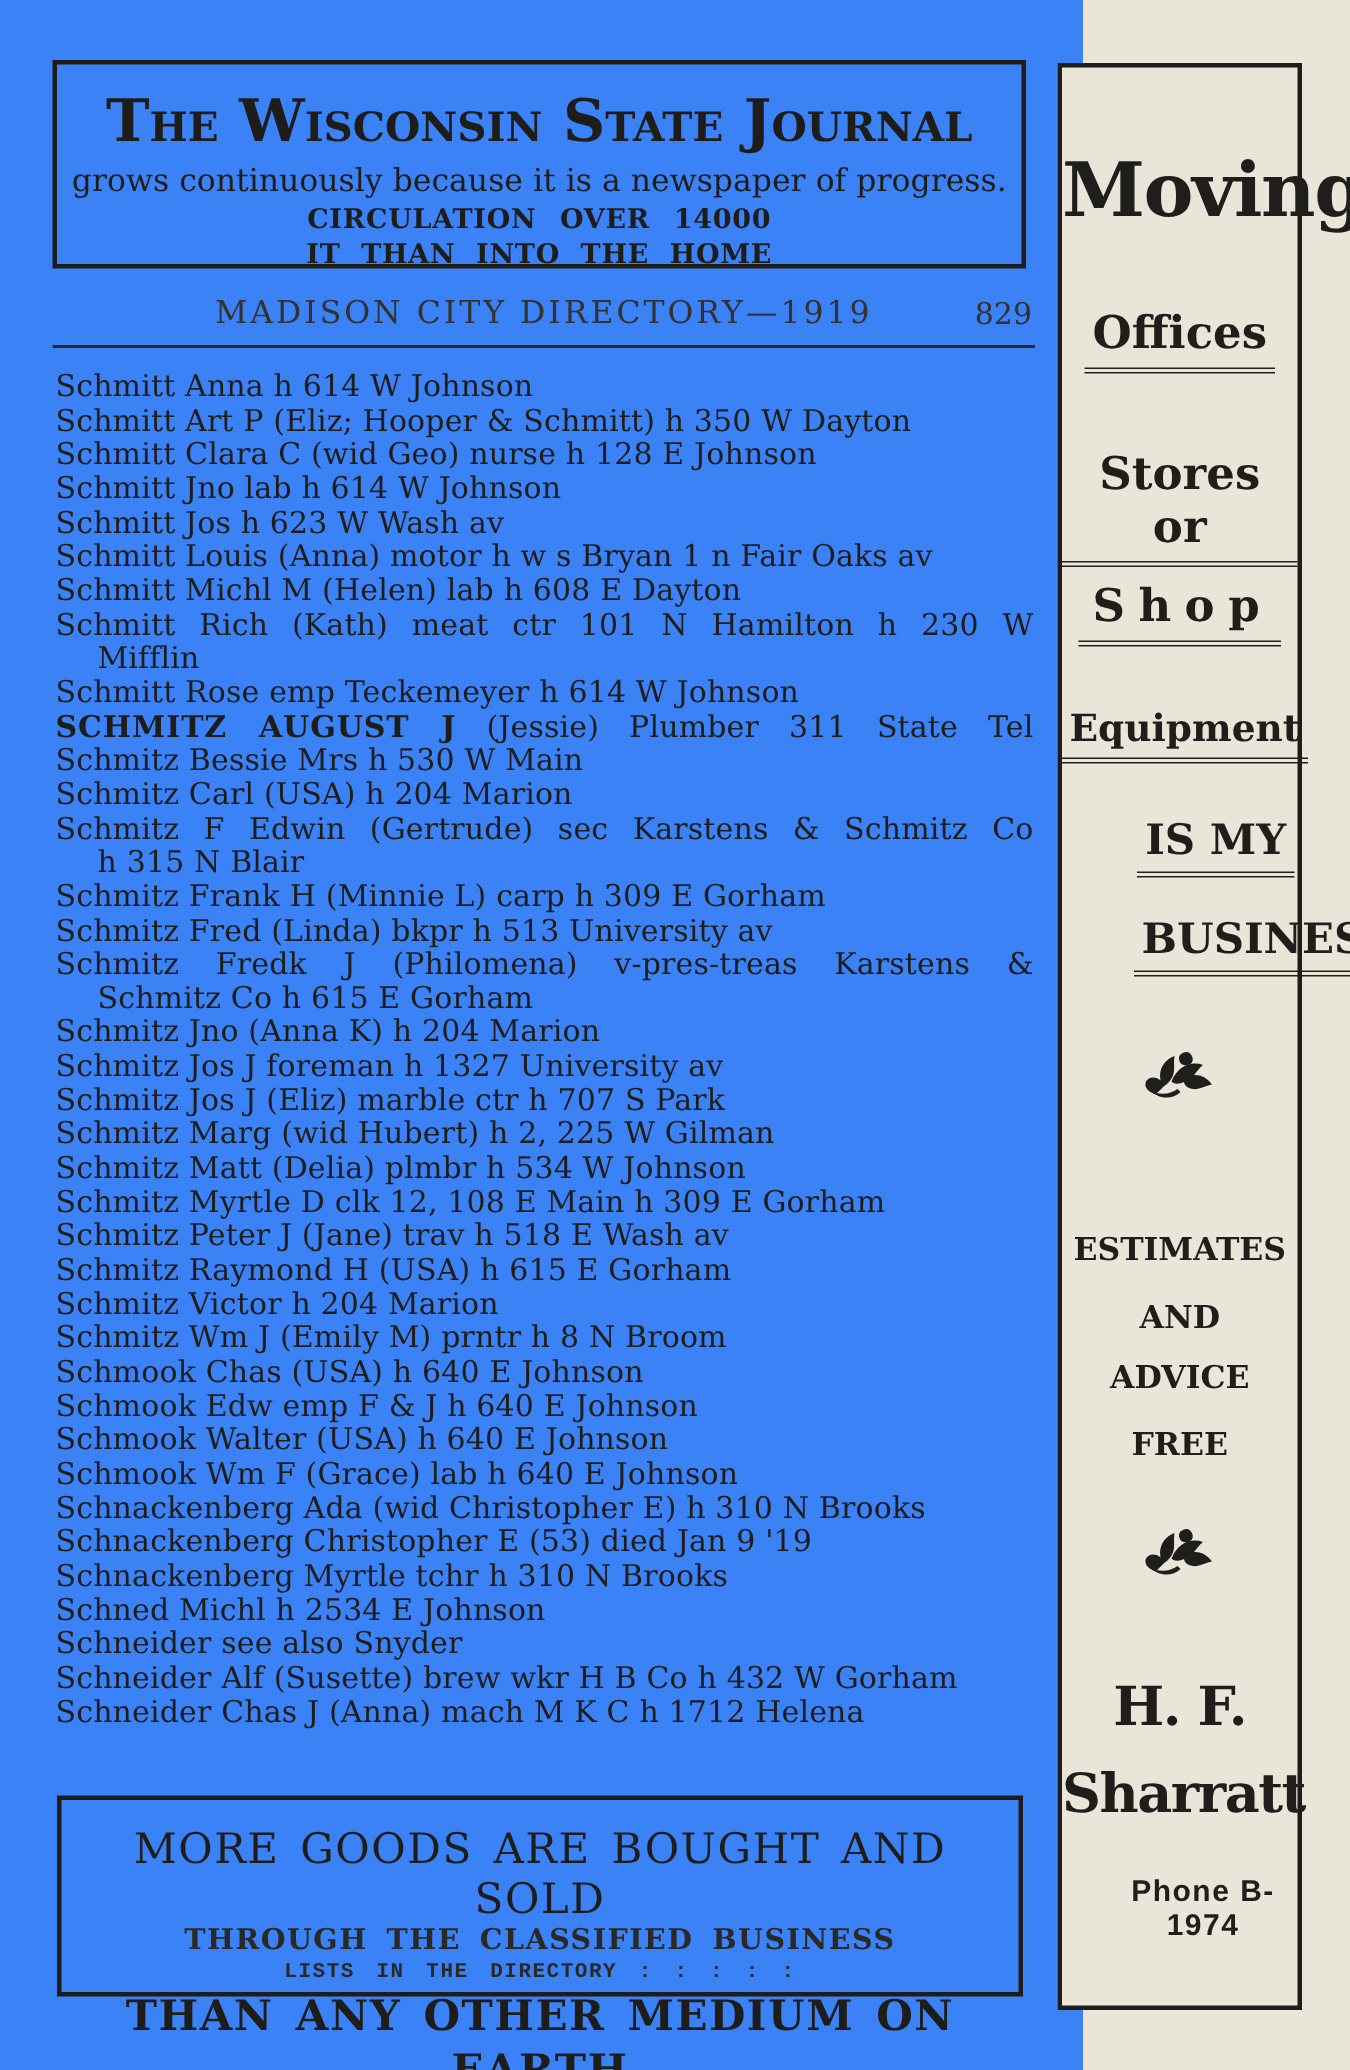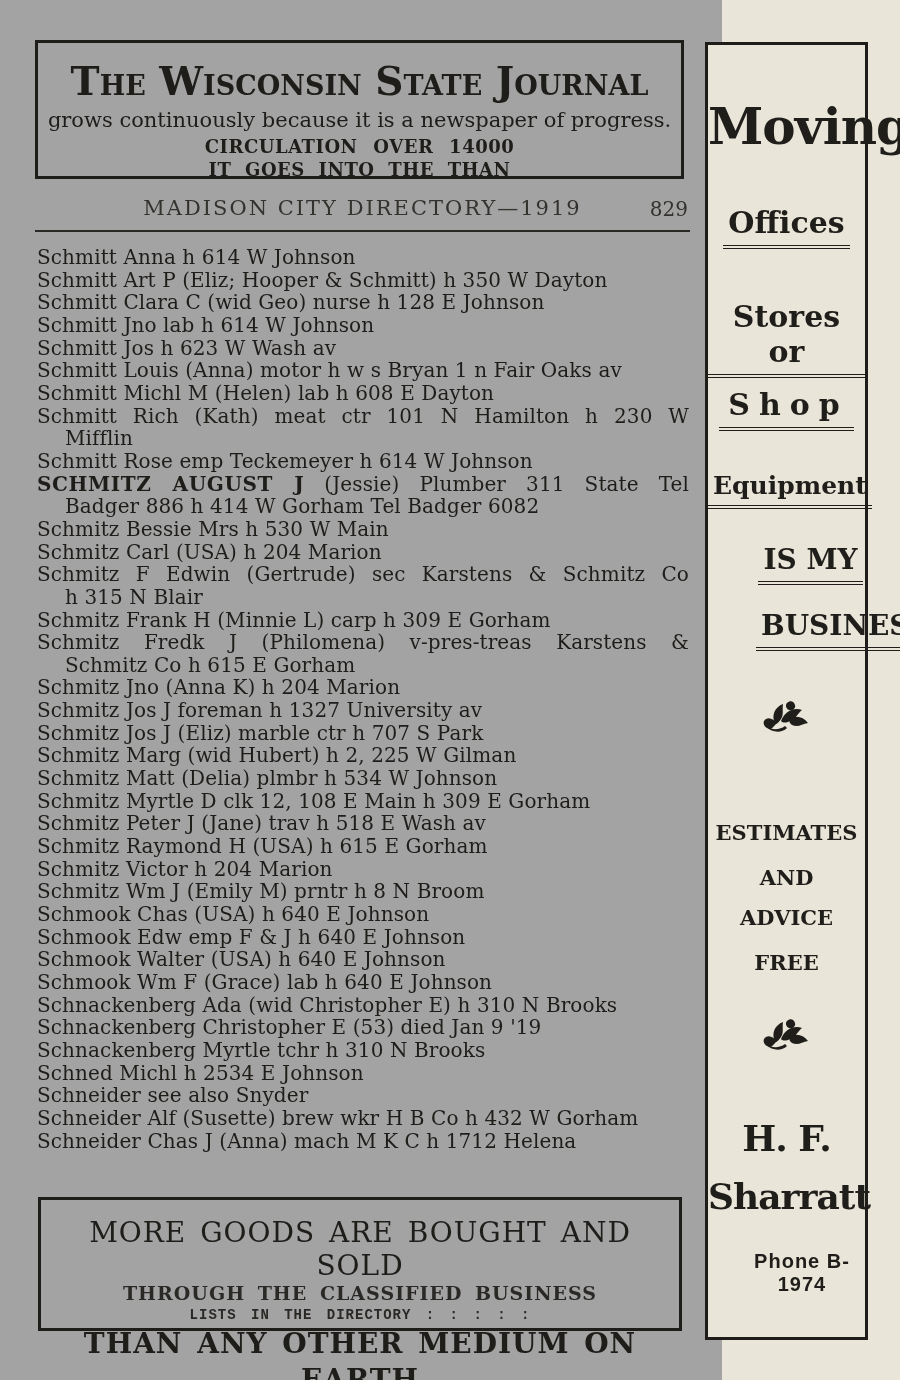"The Wisconsin State Journal" .page { background: #a3a3a3 -> #3b82f6 }
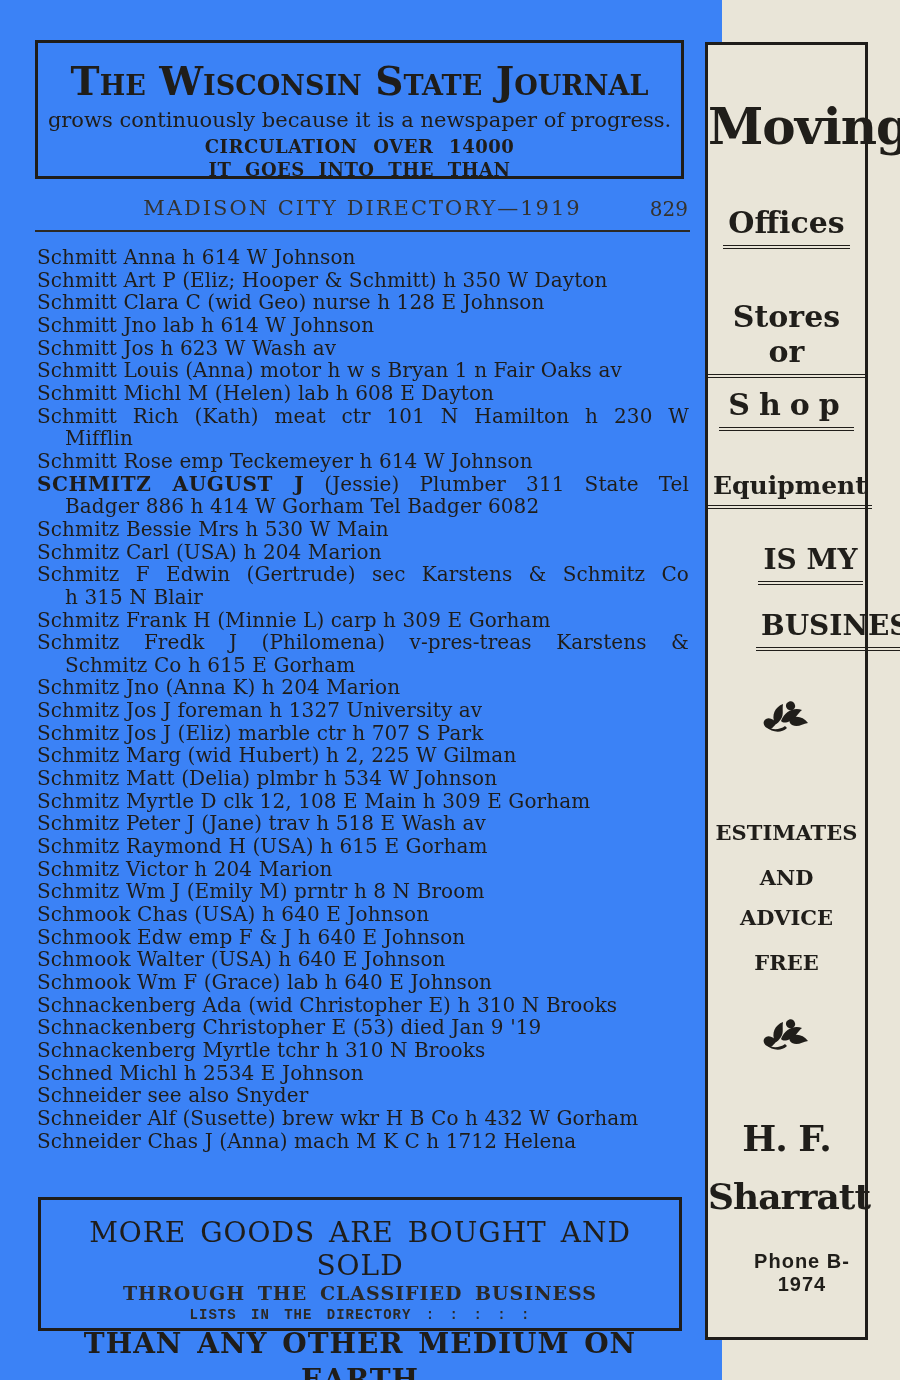"IT GOES INTO THE THAN" div.ta-home { text: GOES INTO THE THAN -> THAN INTO THE HOME }
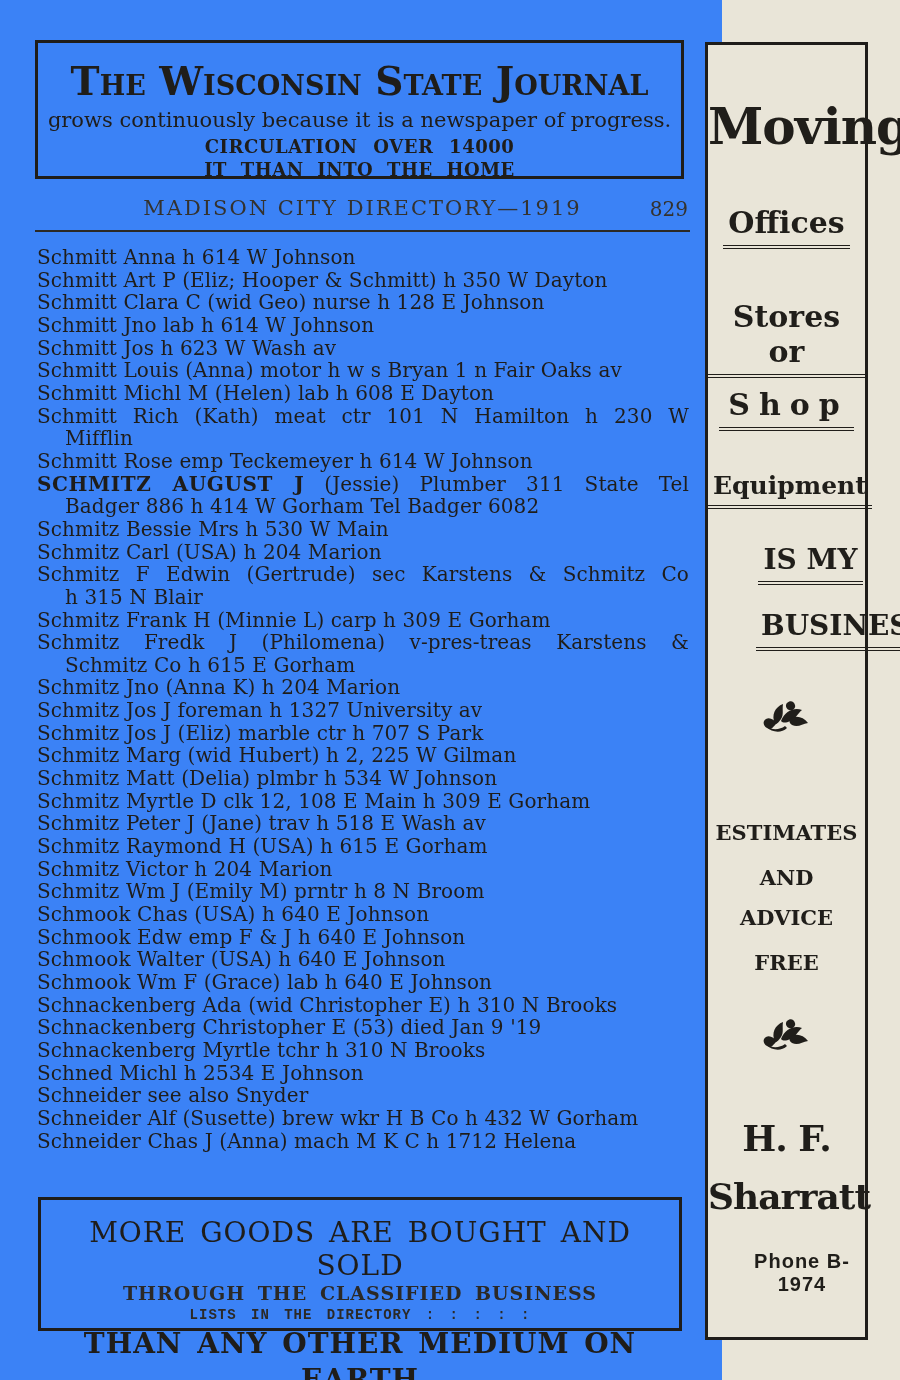"Badger 886 h 414 W" div.e-line { html: <div>Badger 886 h 414 W Gorham Tel Badger 6082</div> -> none }
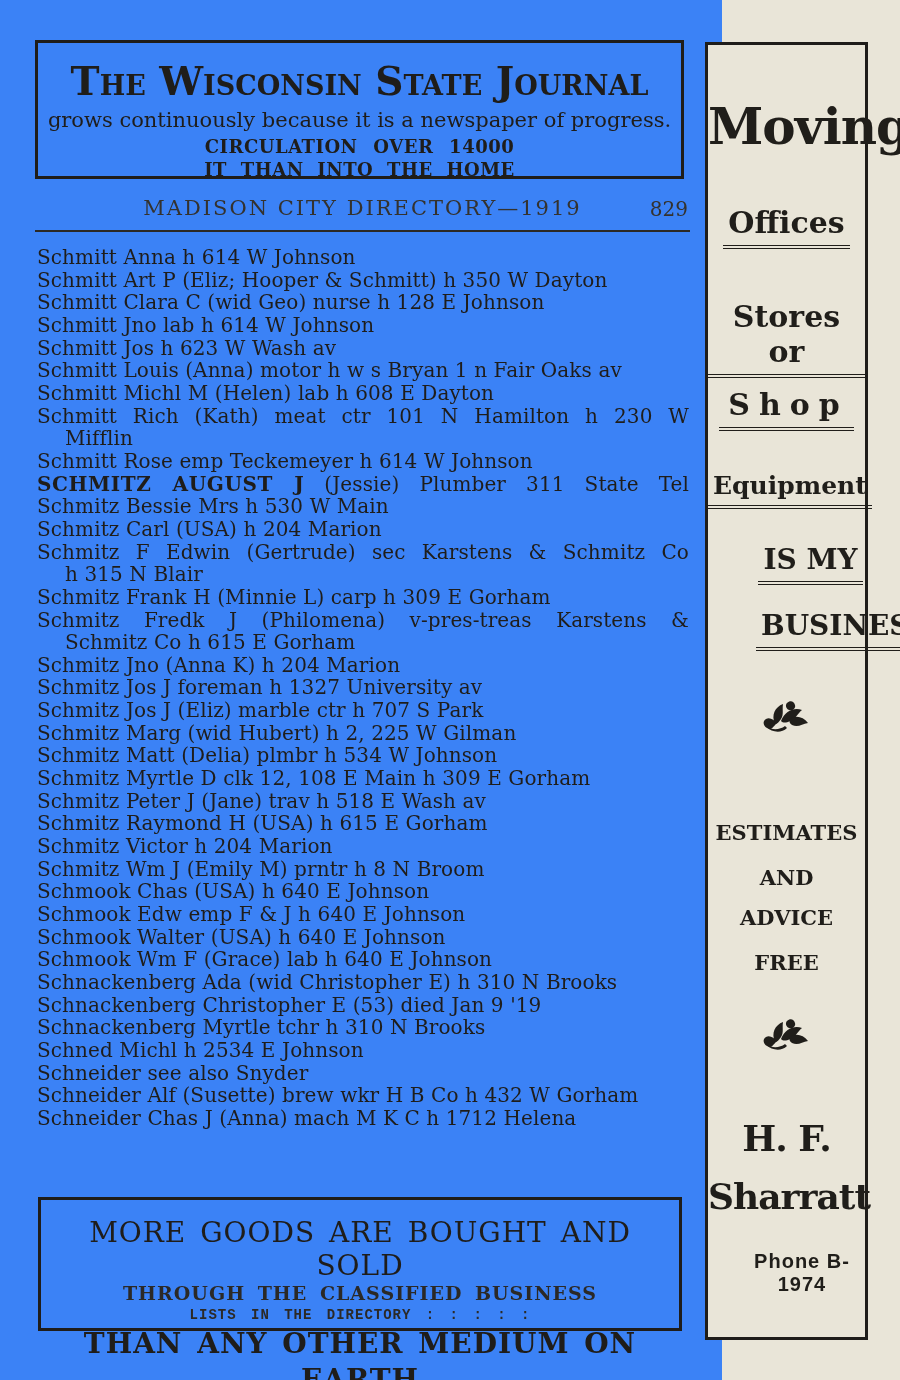"Schmitz Fred (Linda) bkpr h" div.entry { html: none -> <div> <div>Schmitz Fred (Linda) bkpr h 513 University av</div> </div> }
